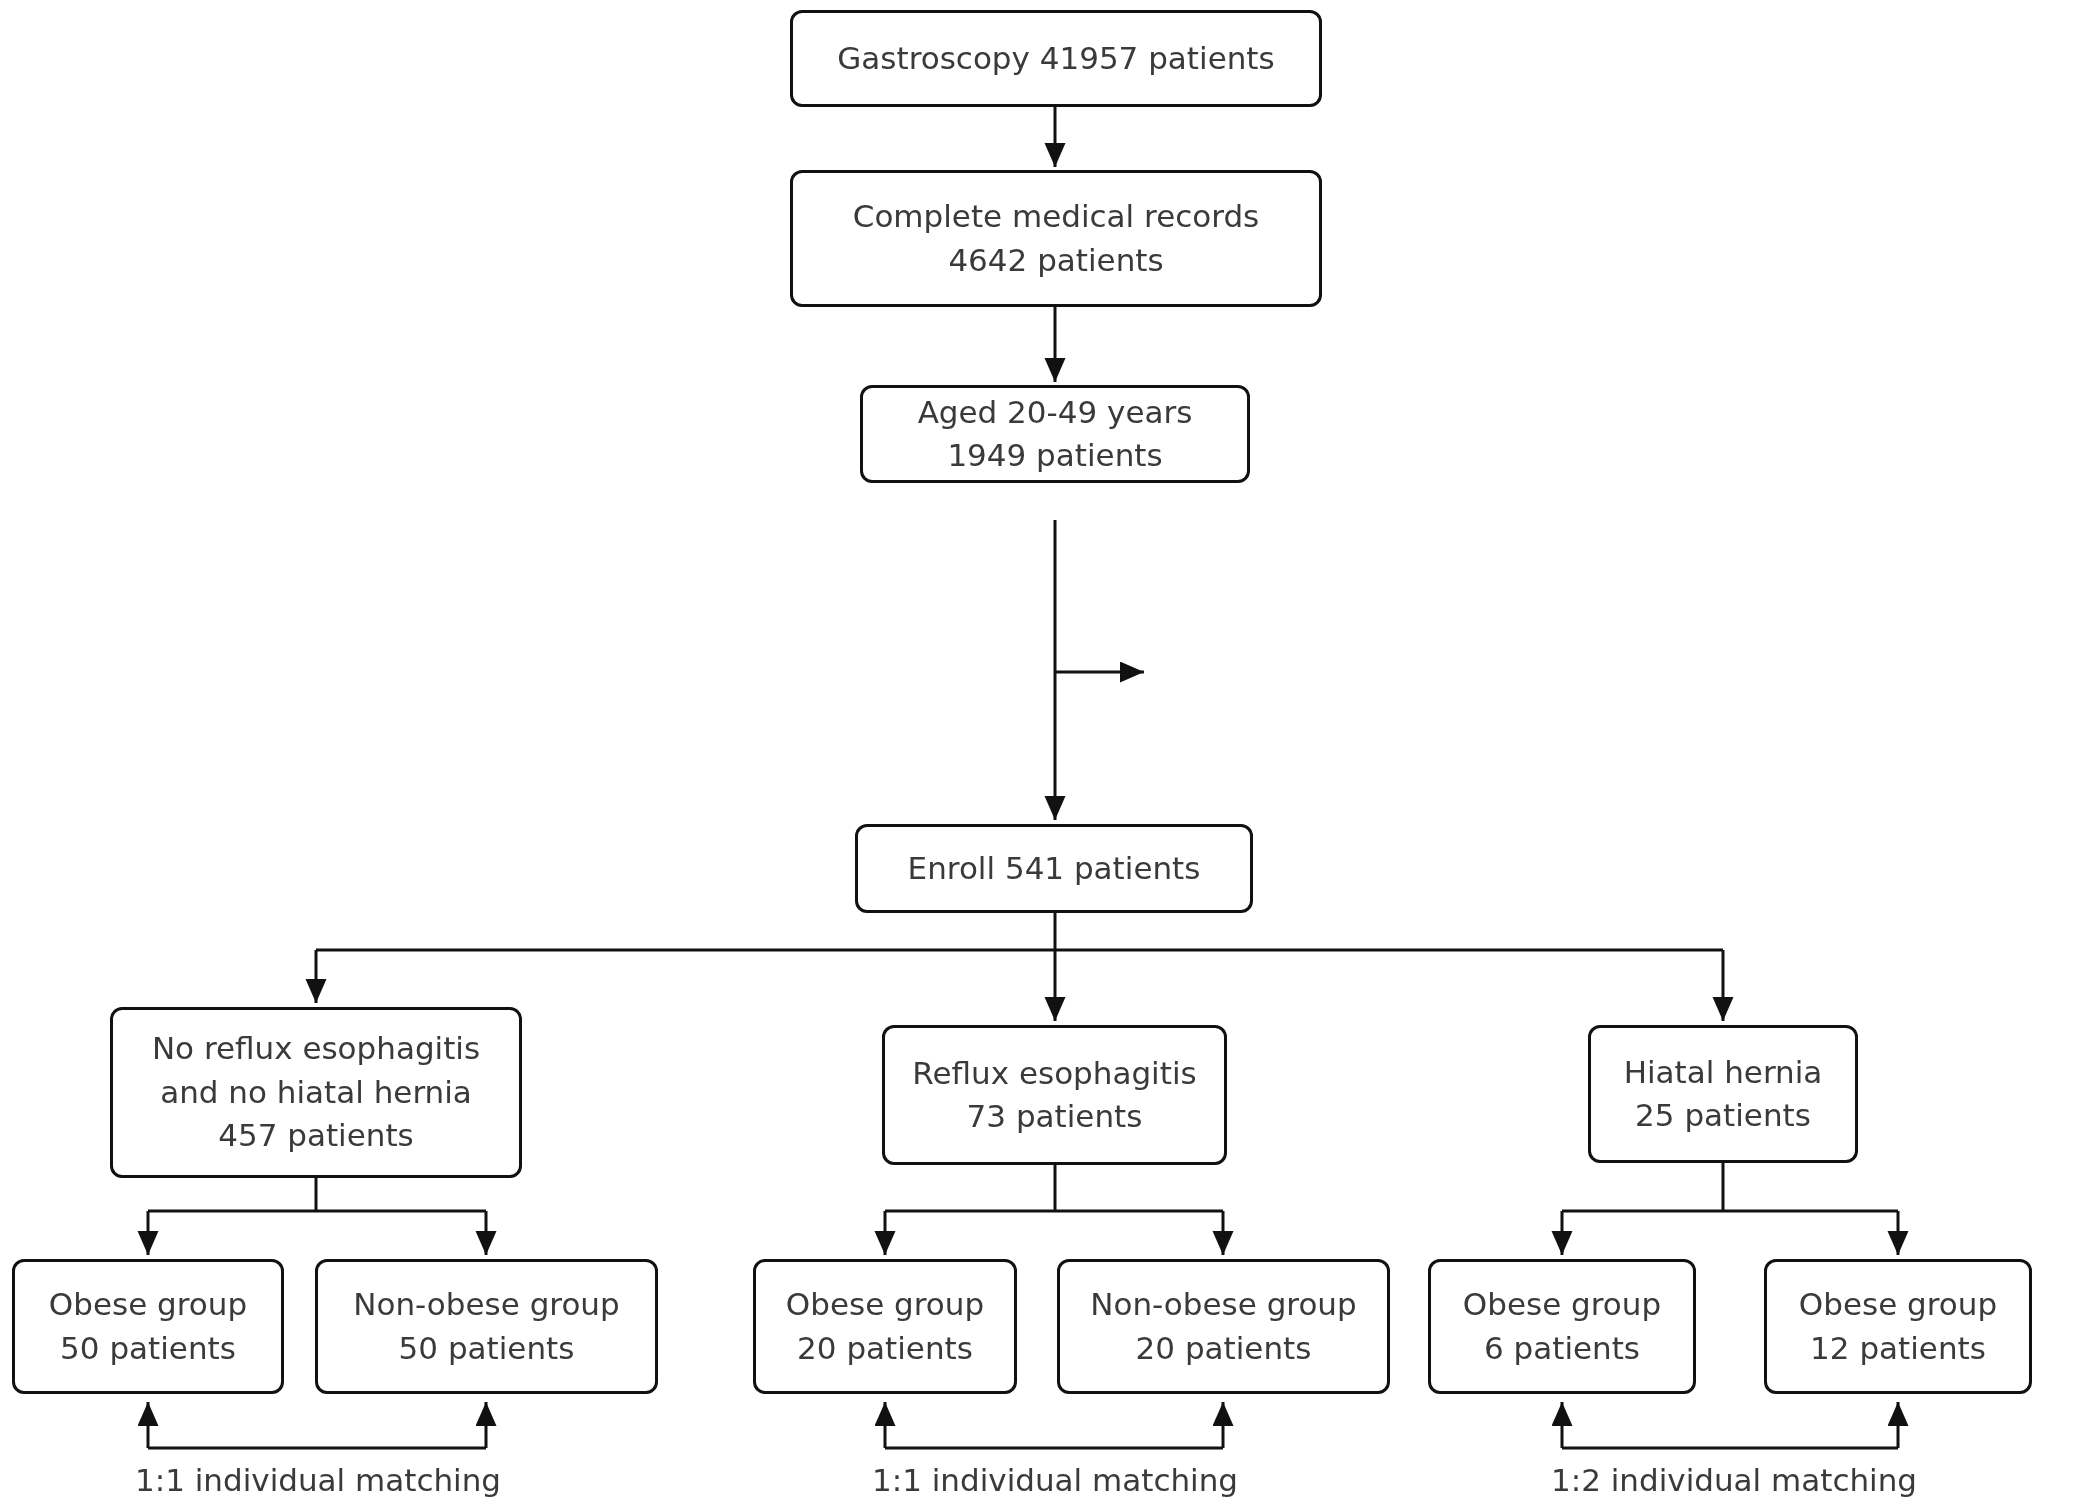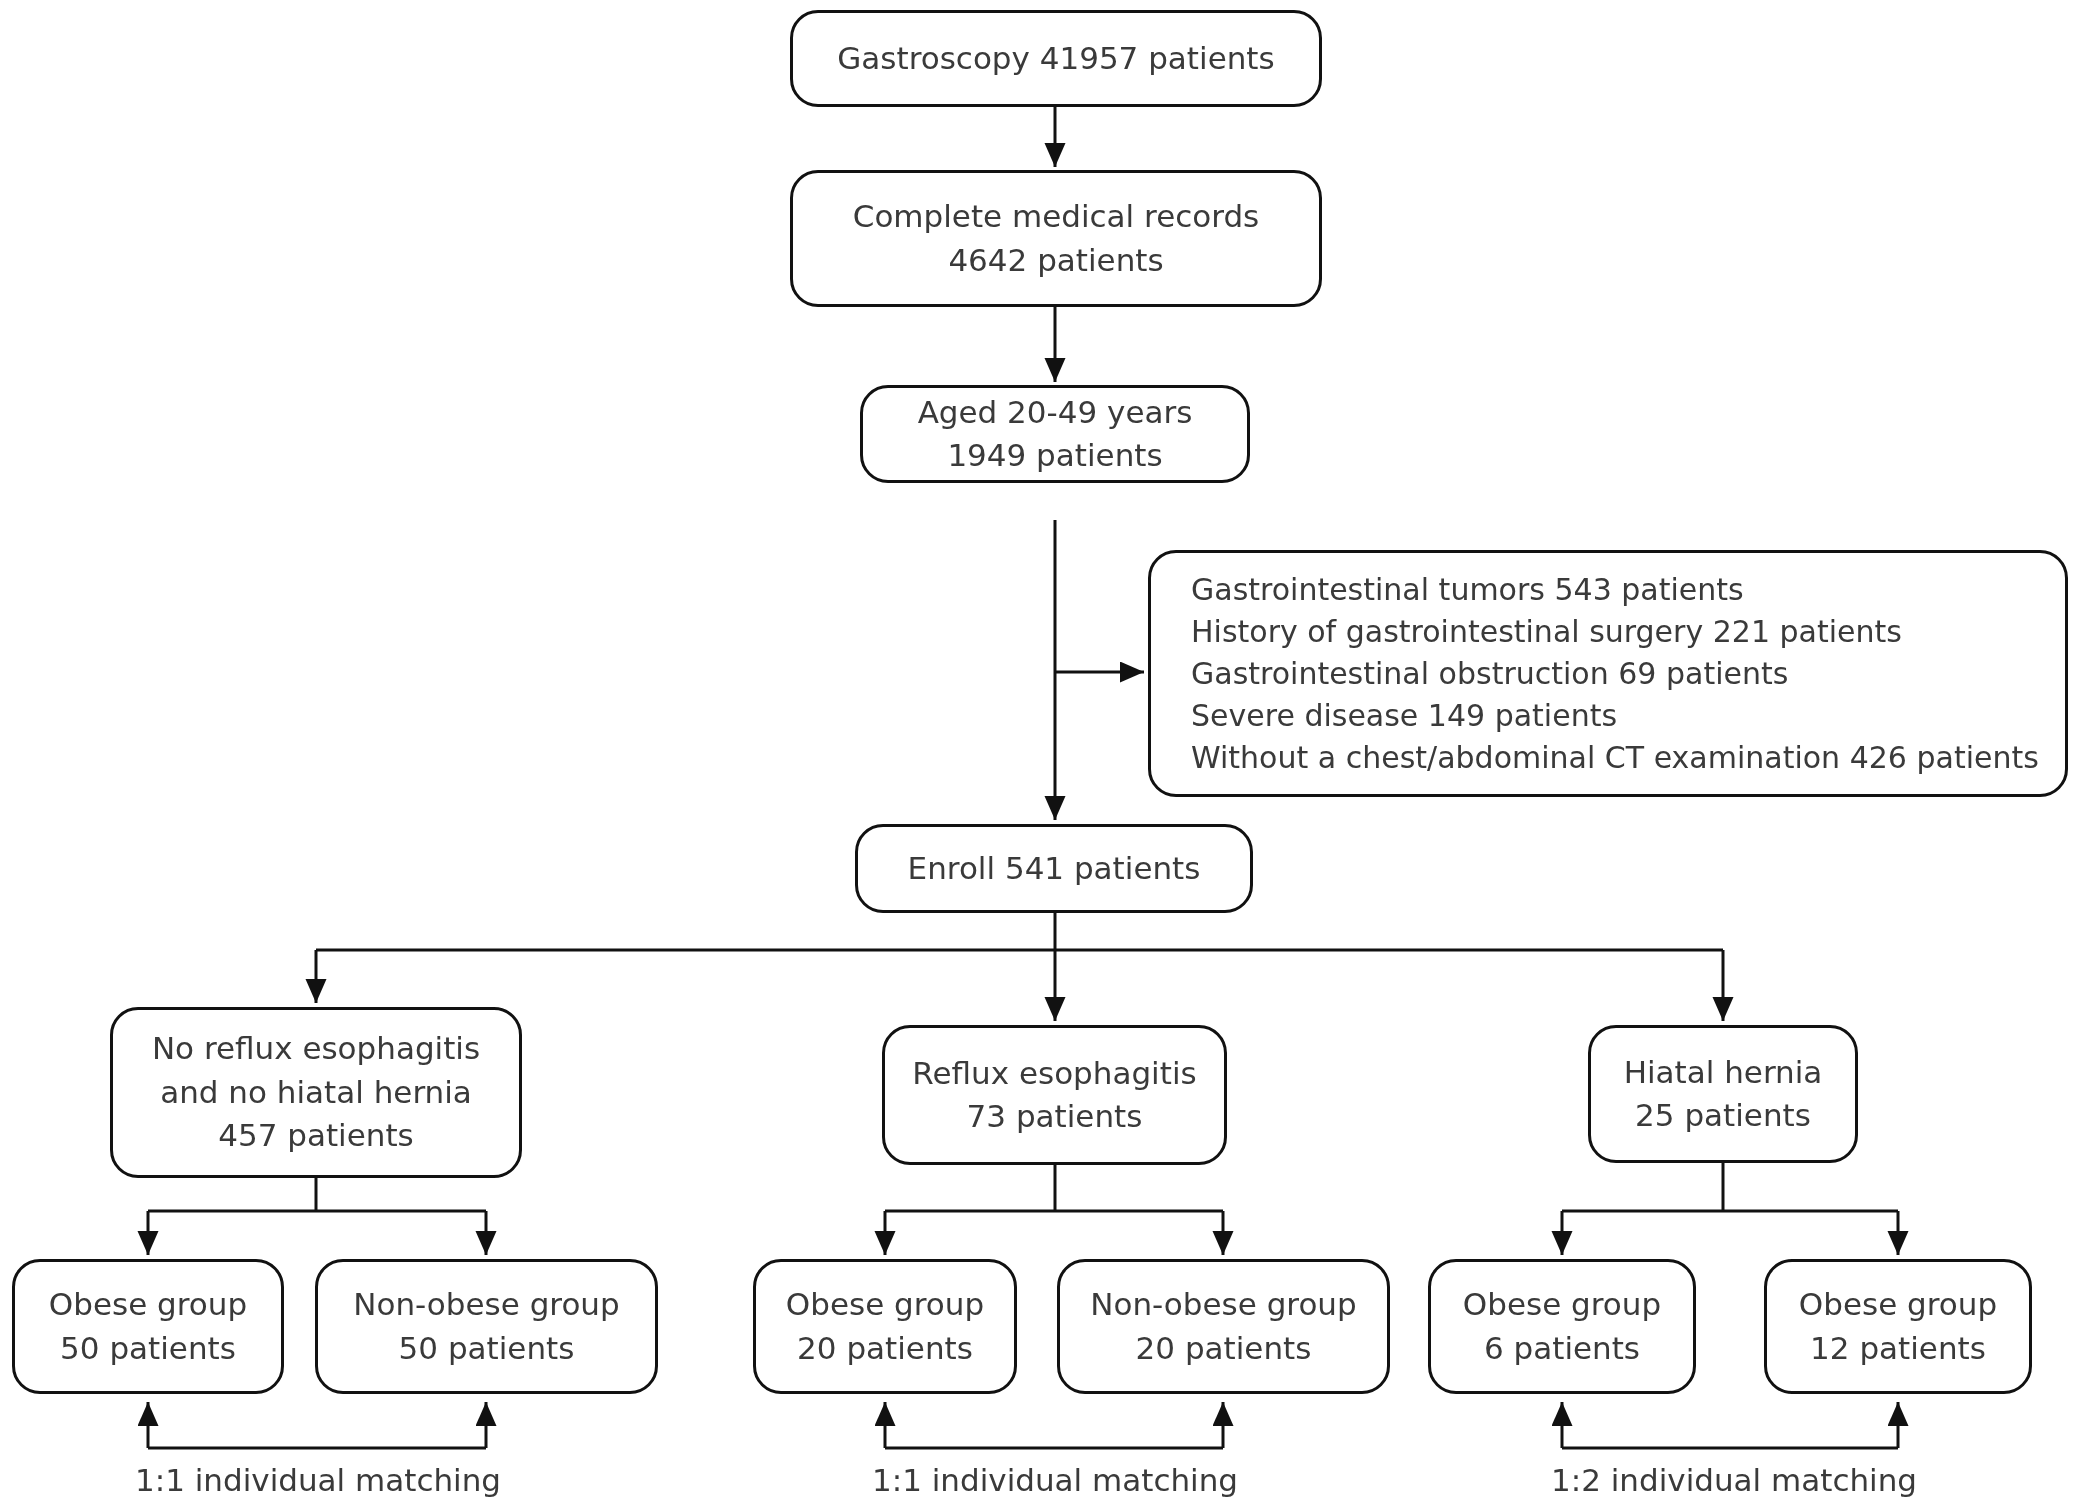"Gastroscopy 41957 patients" .node { border-radius: 28px -> 12px }
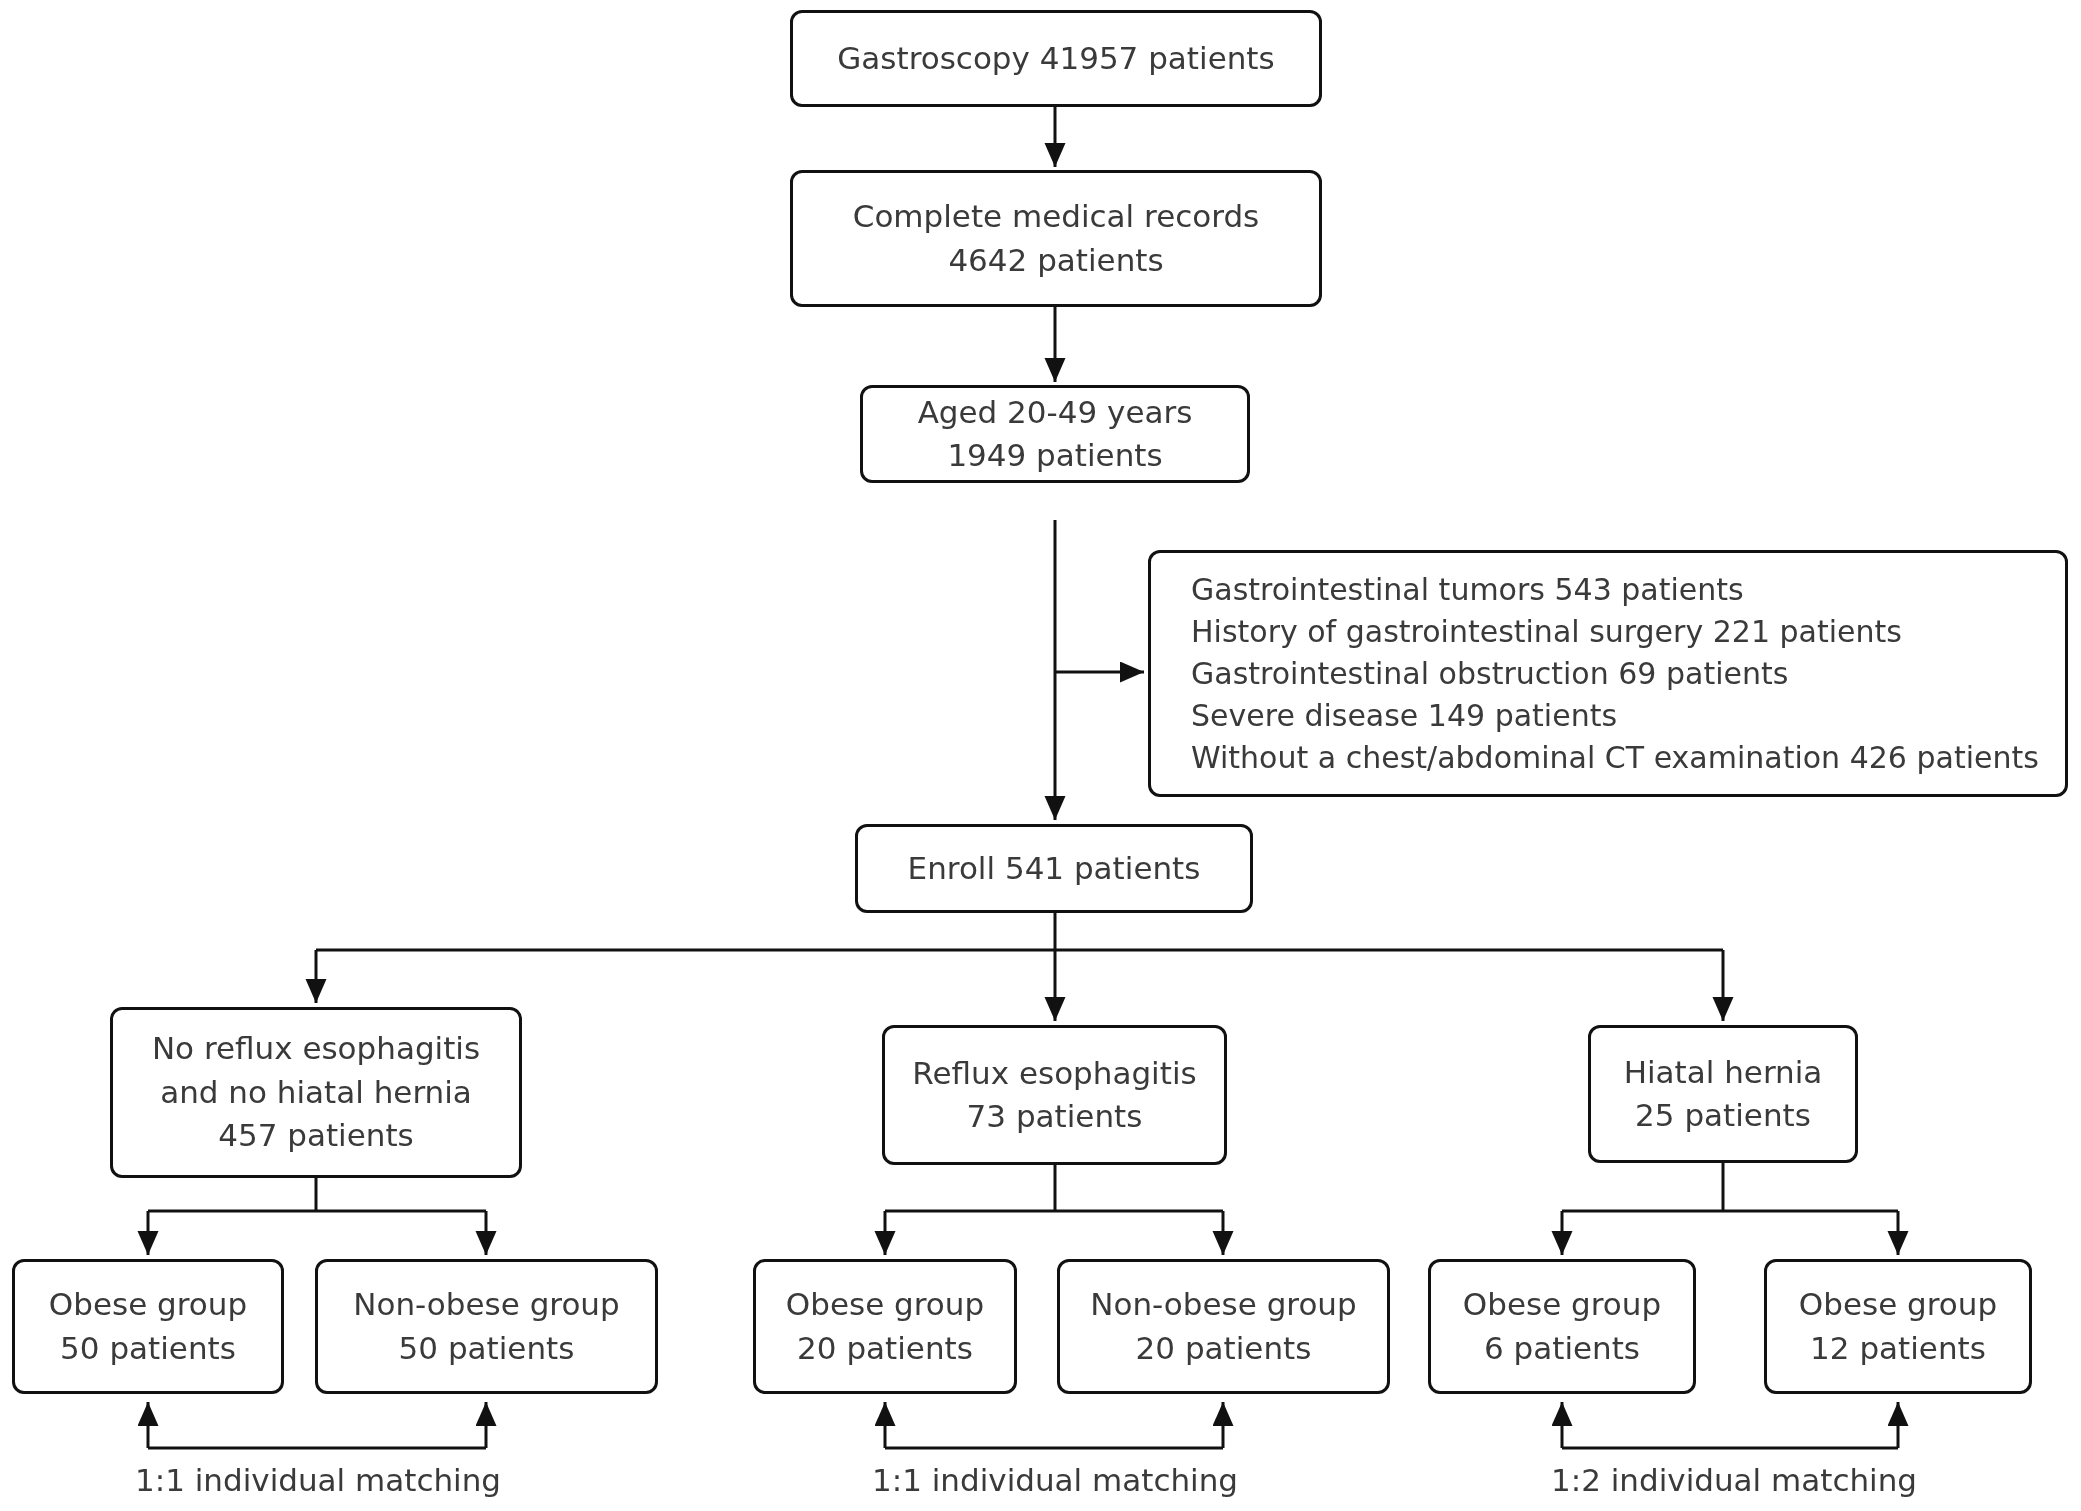"Gastrointestinal tumors 543 patients" div.node { html: <div>Gastrointestinal tumors 543 patients History of gastrointestinal surgery 221 patients Gastrointestinal obstruction 69 patients Severe disease 149 patients Without a chest/abdominal CT examination 426 patients</div> -> none }
